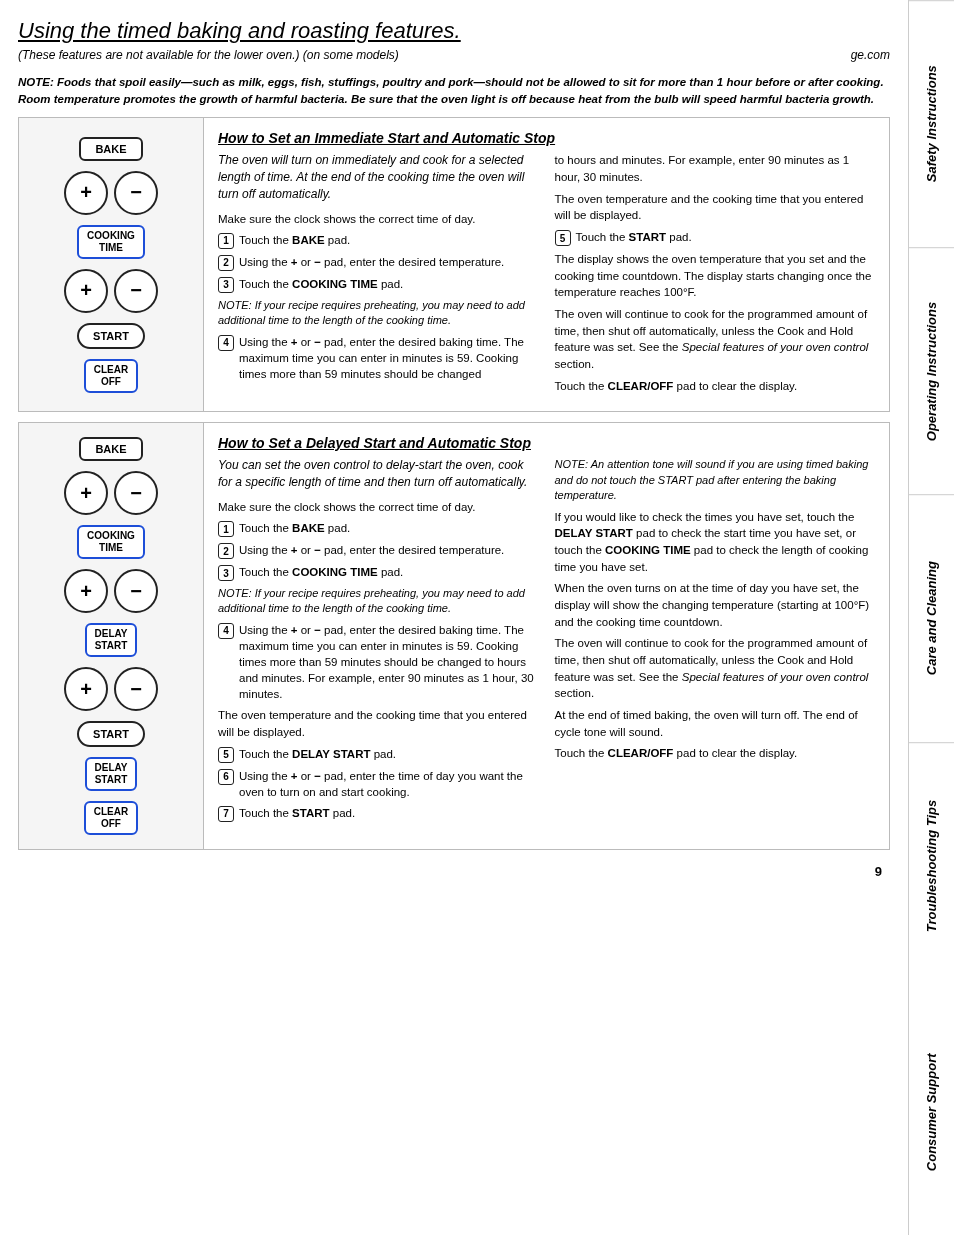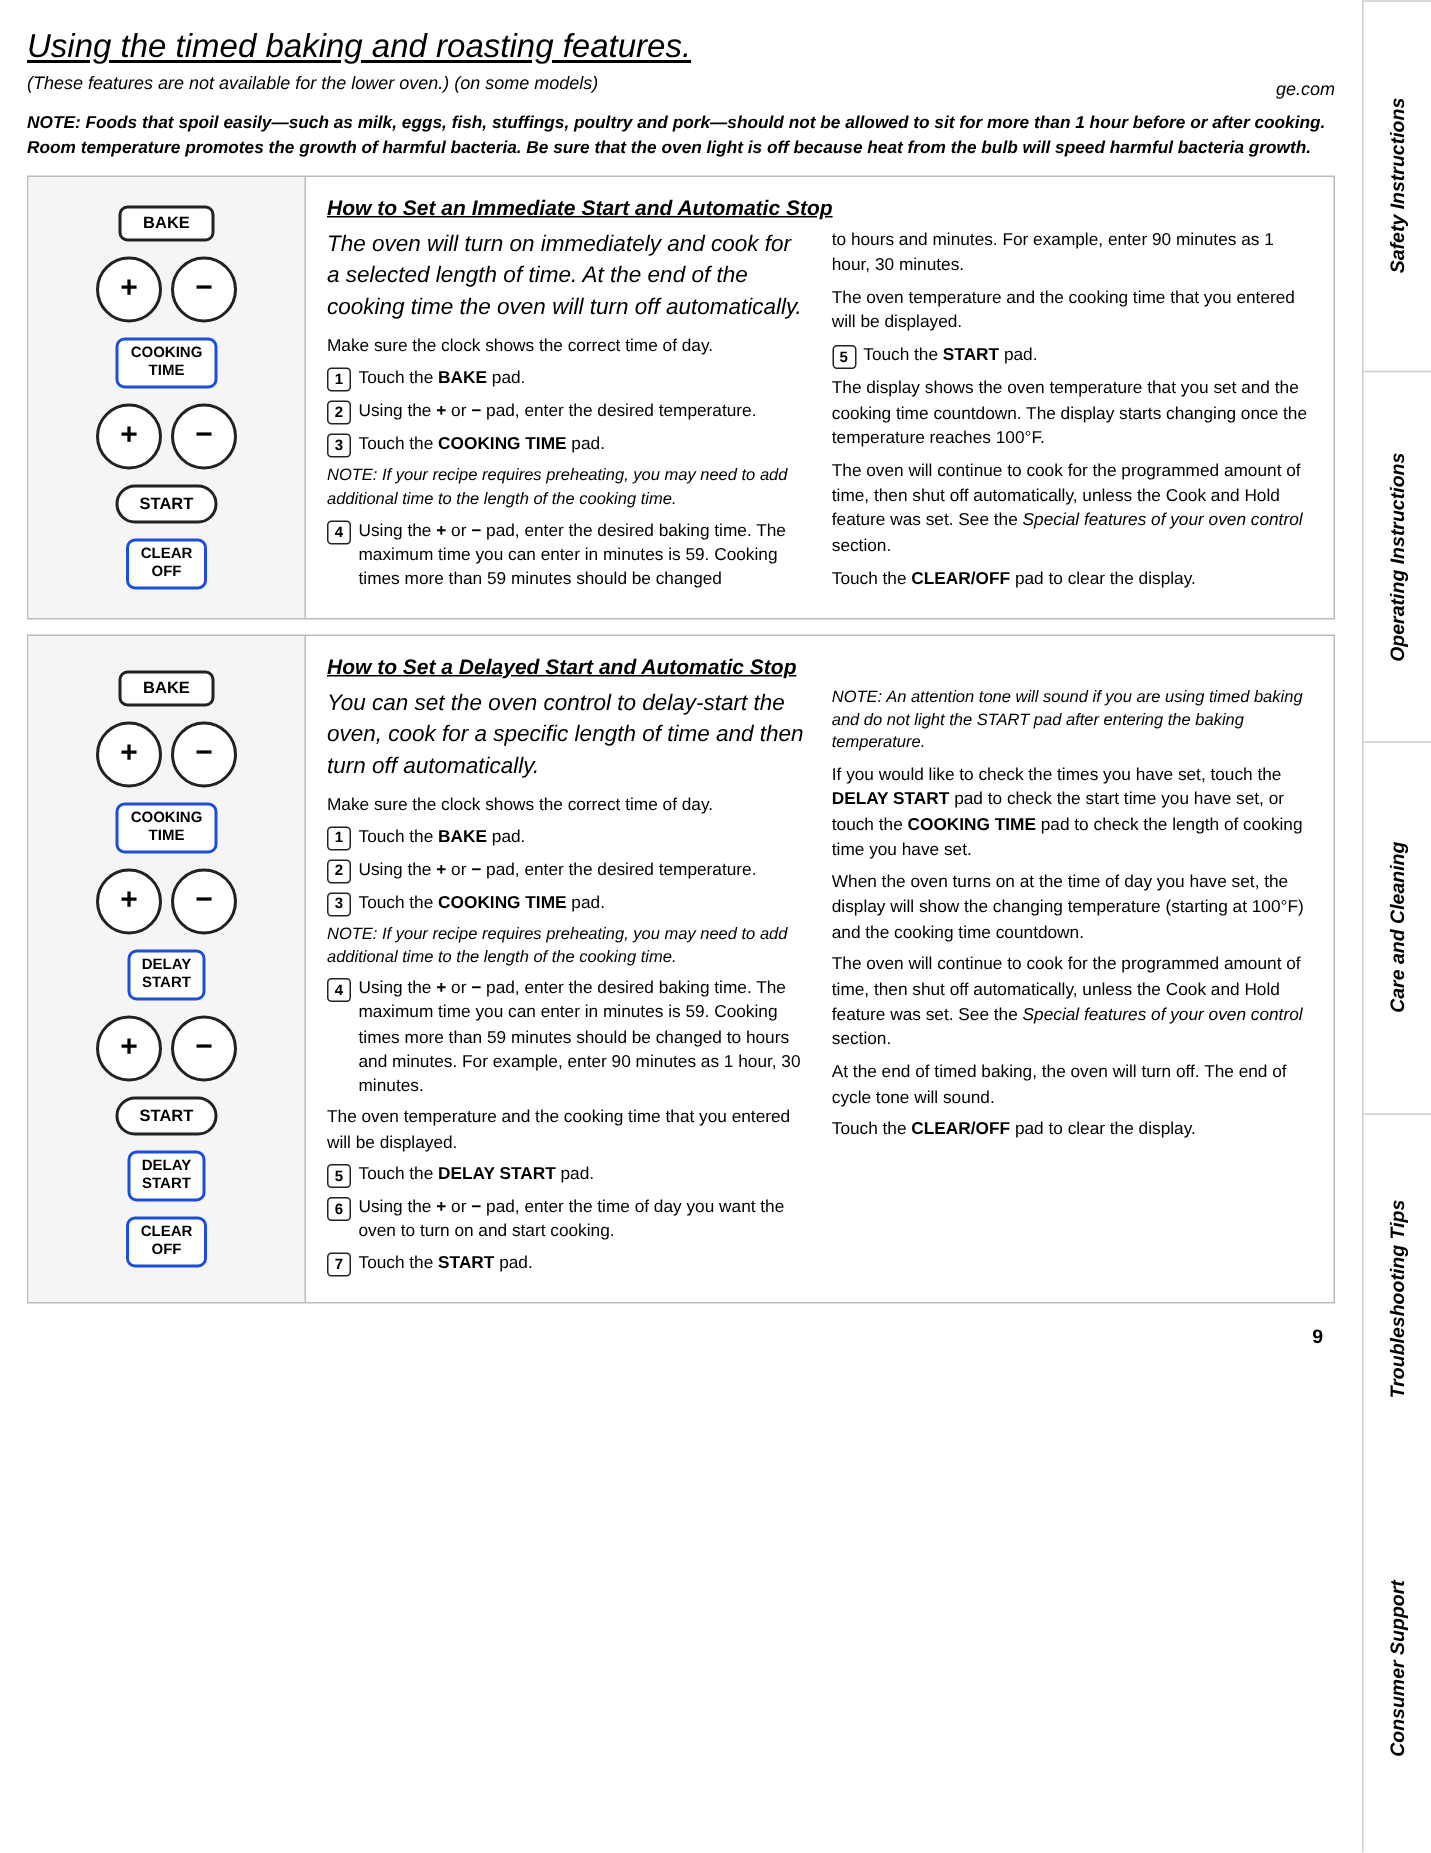"(These features are not available" .page-subtitle-row { align-items: flex-end -> flex-start }
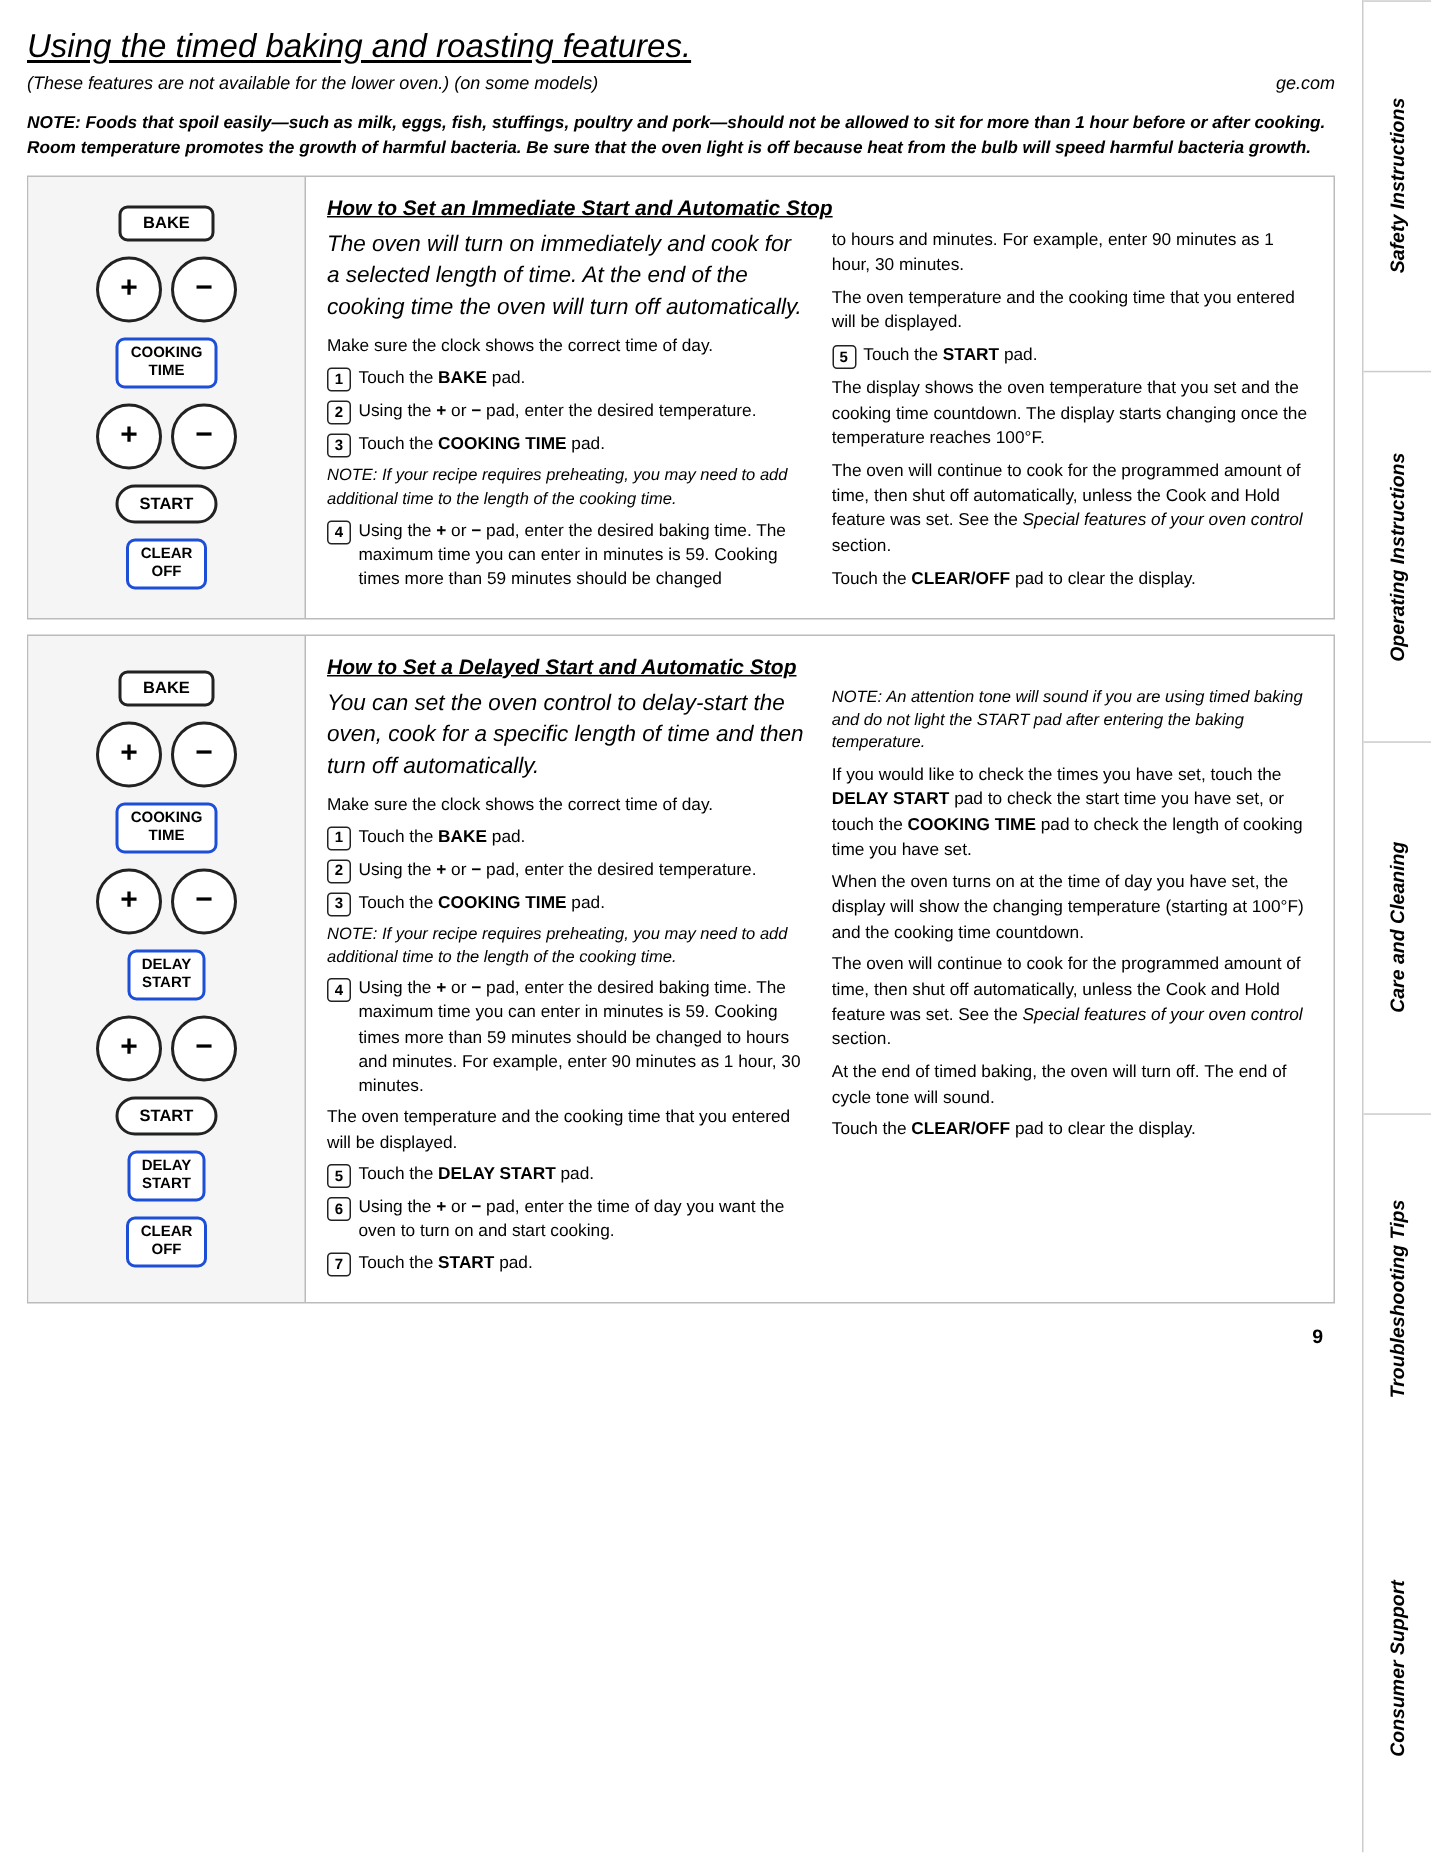"The oven will turn on" .section-intro { font-size: 15px -> 12px }
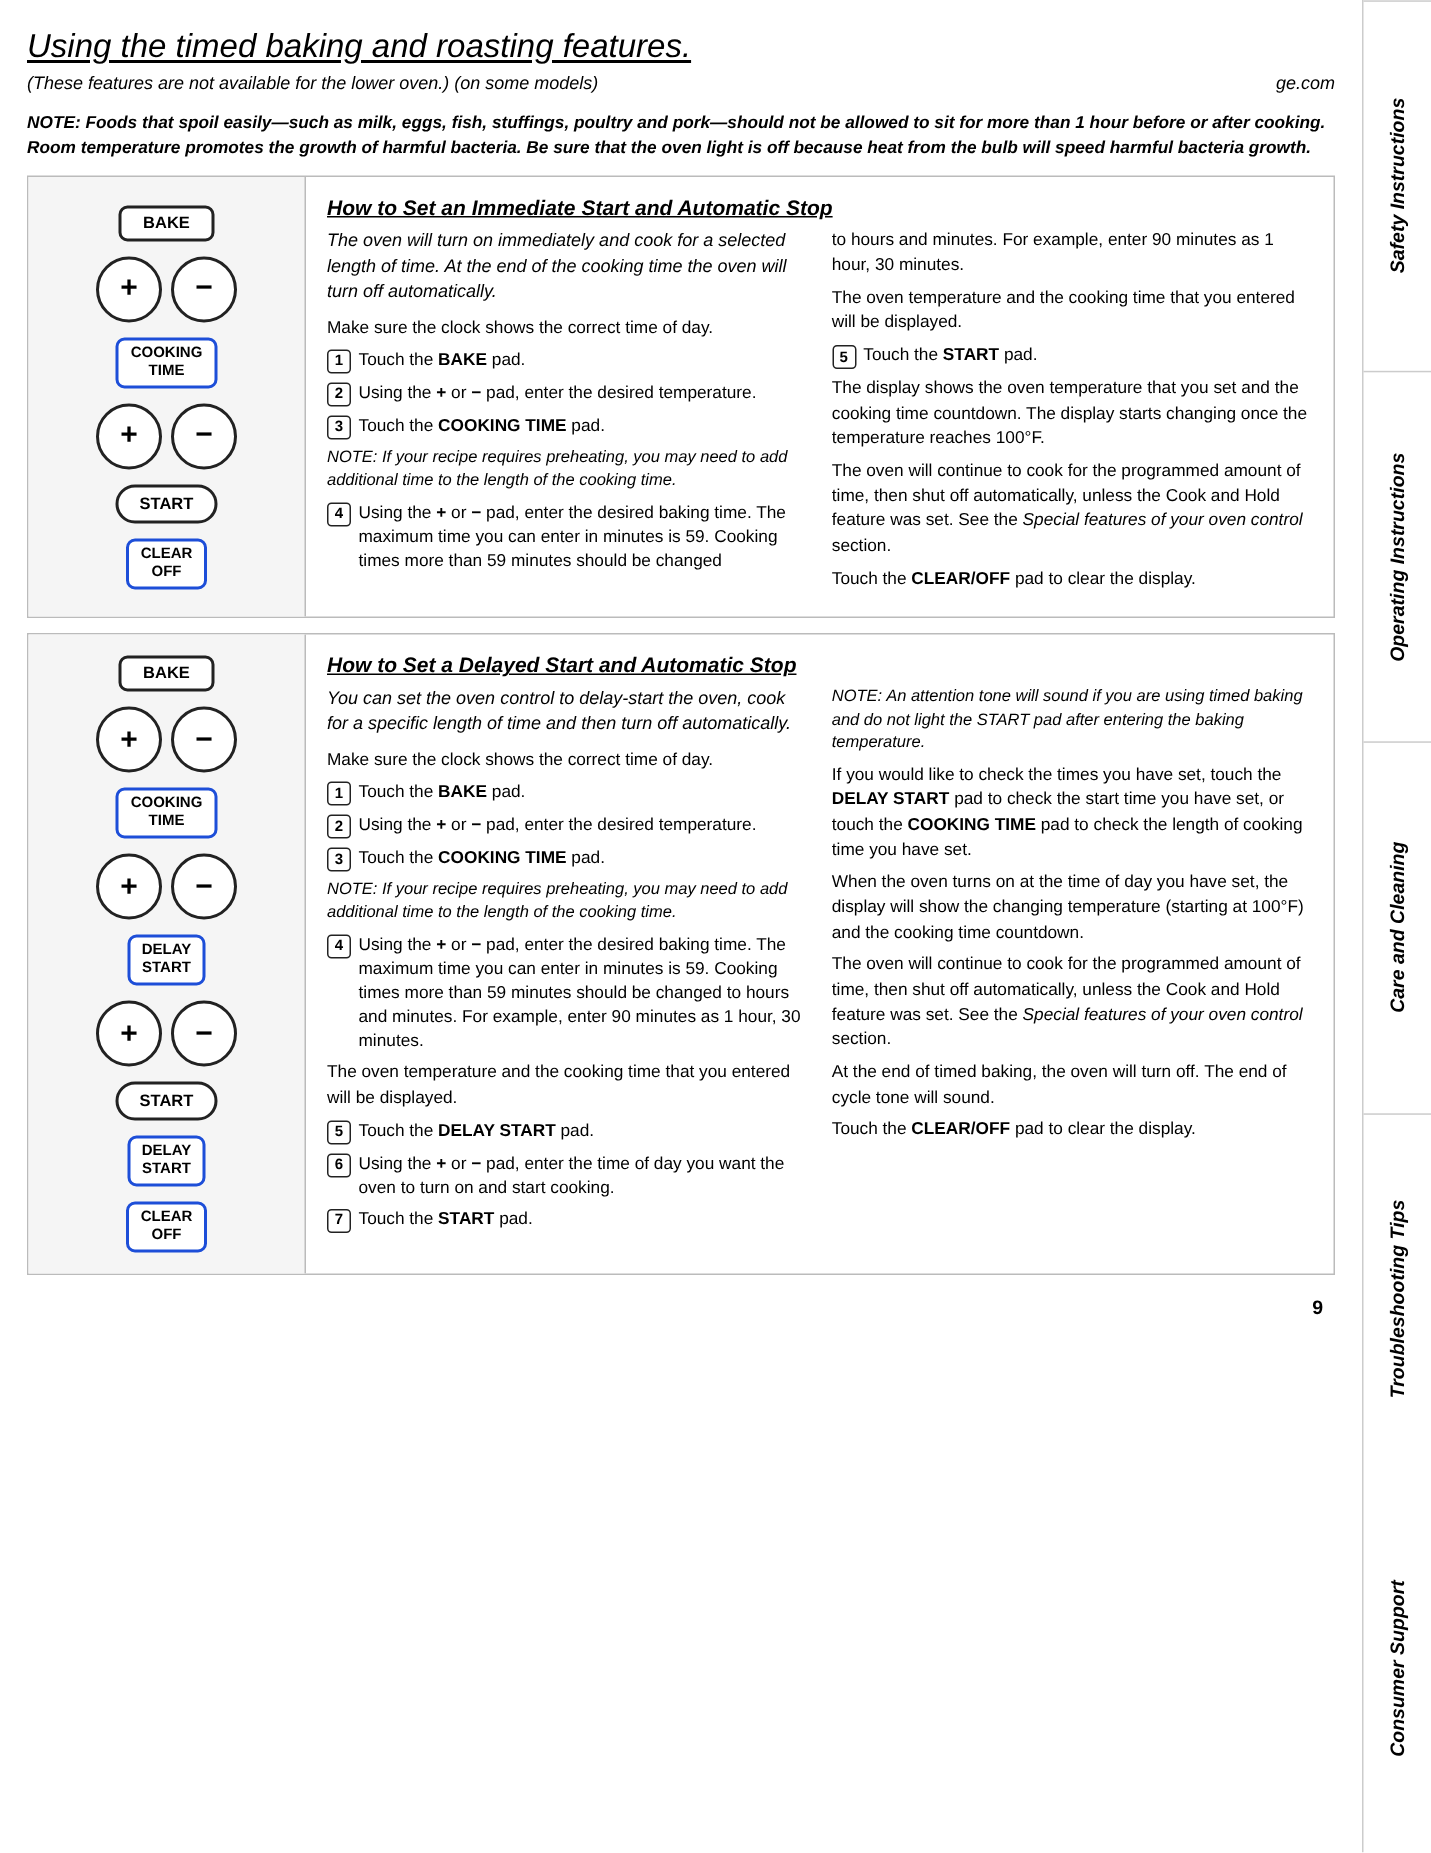"NOTE: An attention tone will" div.note-inline { text: light -> touch }
